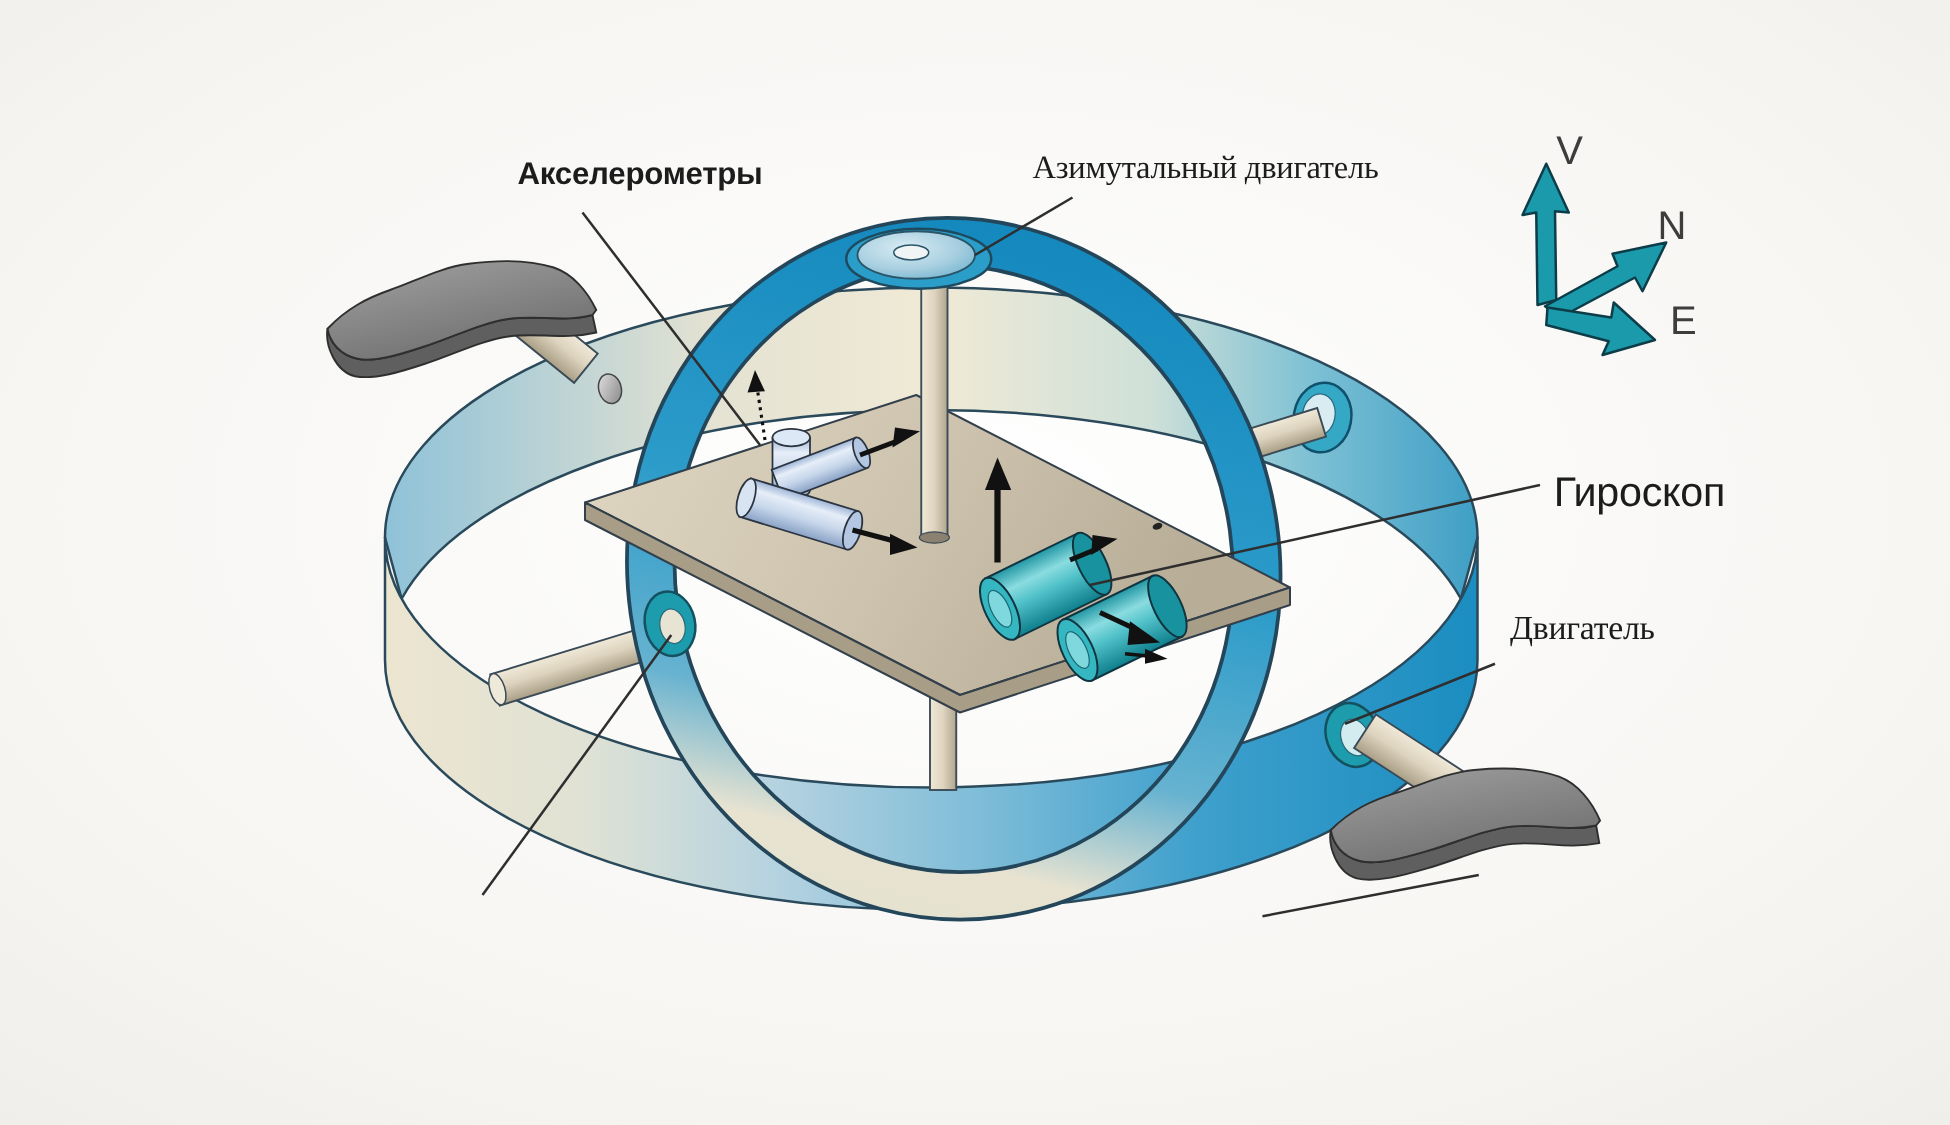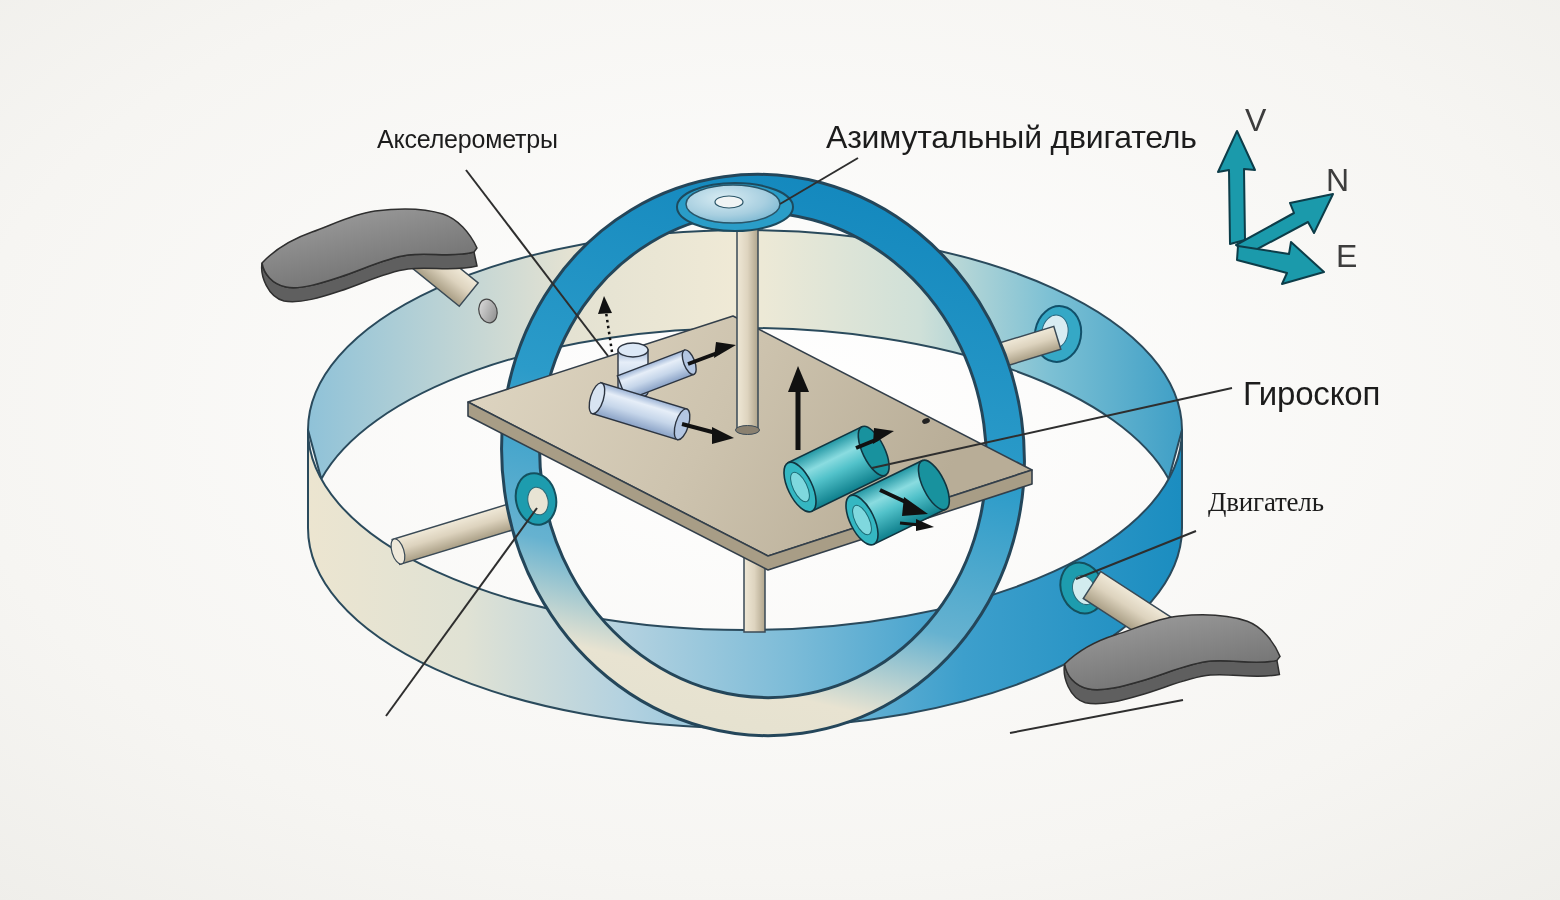"Акселерометры" .lbl-accel { font-weight: none -> bold; left: 377px -> 414px }
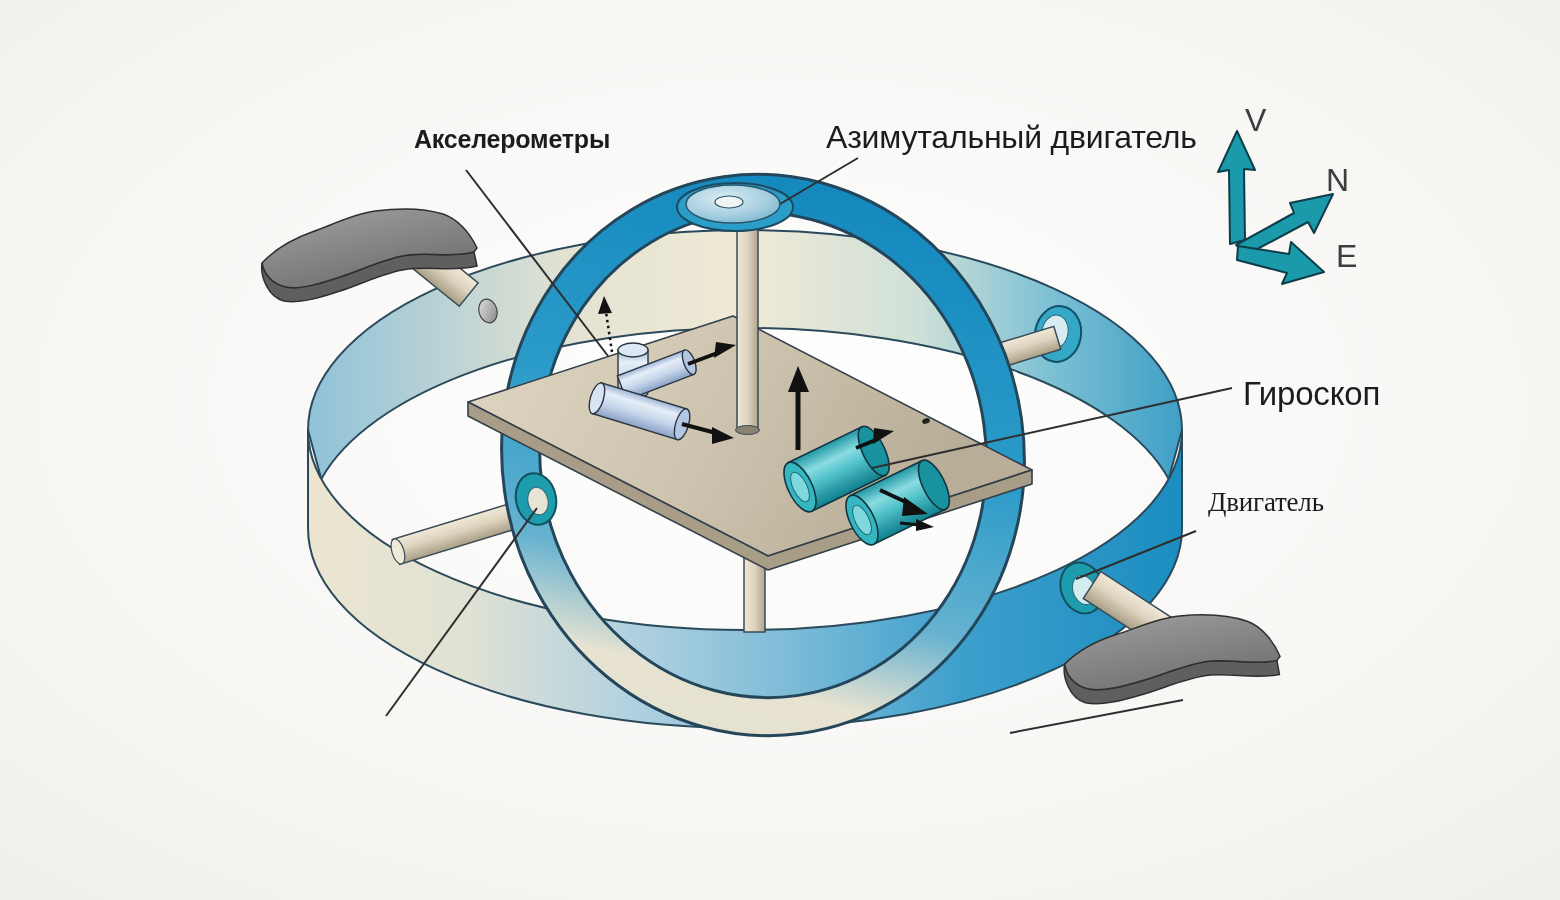"Азимутальный двигатель" .lbl-azimuth { font-family: none -> Liberation Serif, serif; font-size: 32px -> 26px }
